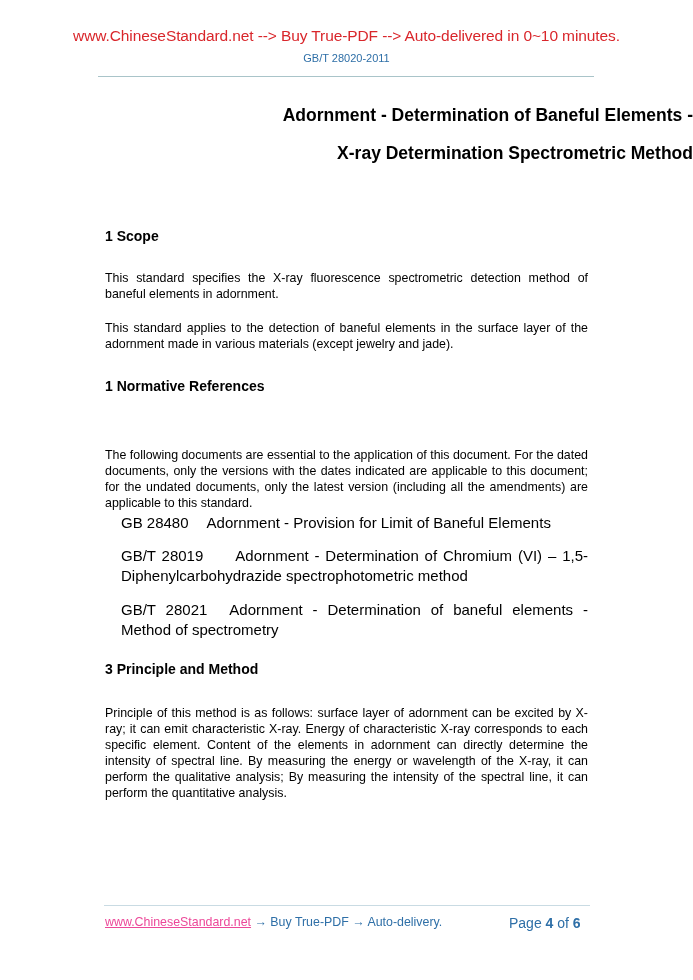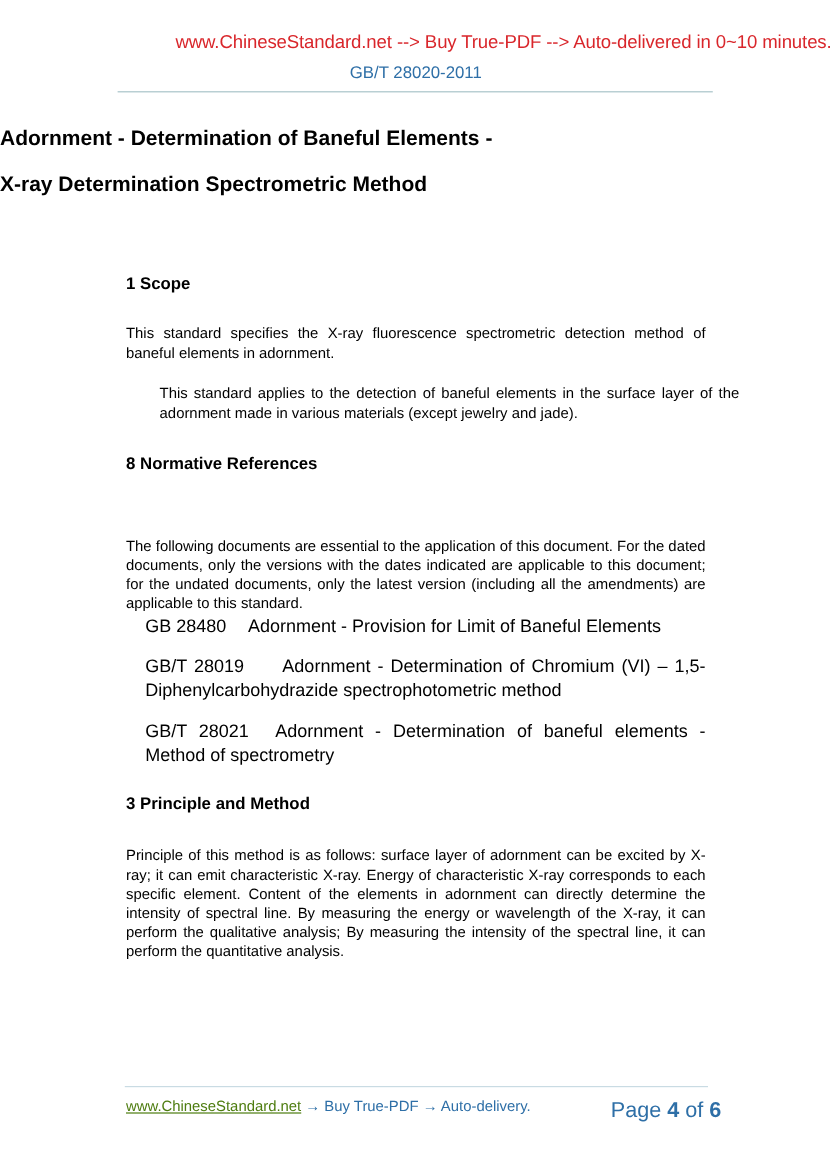"www.ChineseStandard.net --> Buy True-PDF" .top-banner { text-align: right -> center }
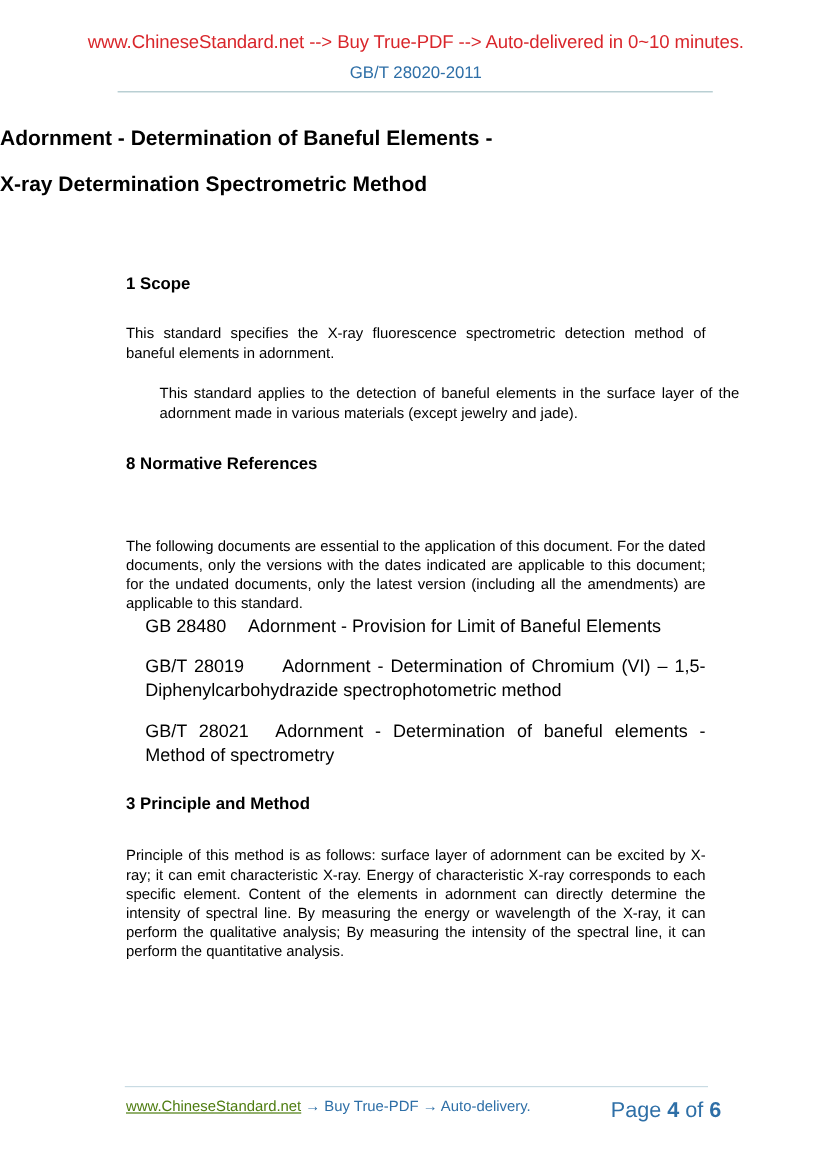"GB/T 28020-2011" .std-code { font-size: 14px -> 11px }
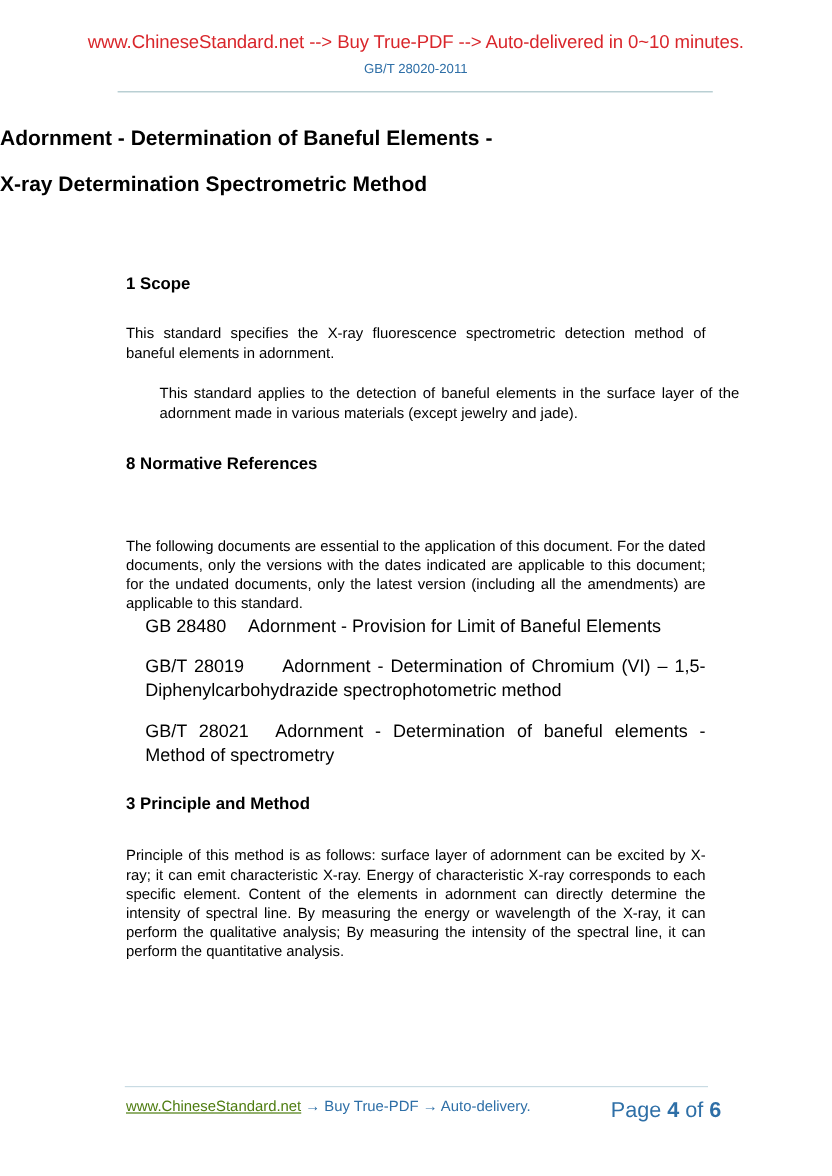"Adornment - Determination of Baneful Elements -" .doc-title { text-align: left -> right }
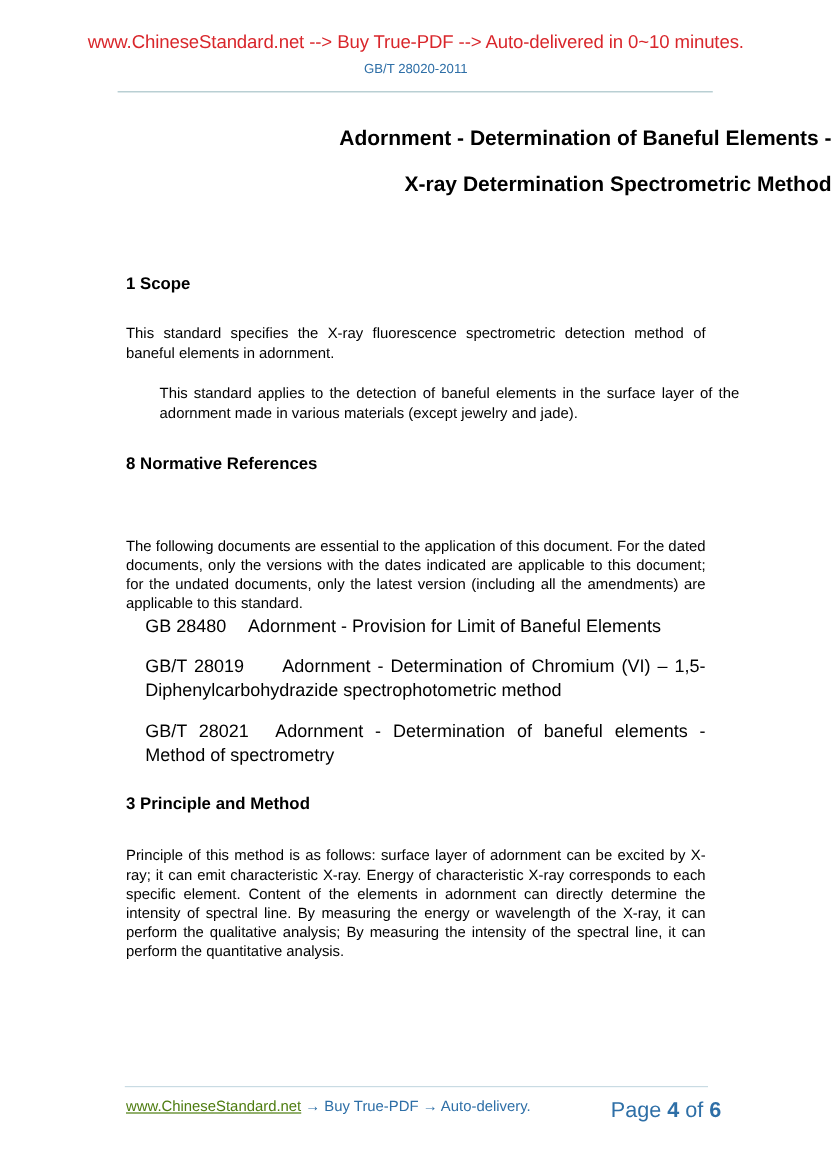"This standard applies to the" div.para { margin-left: 28px -> none }
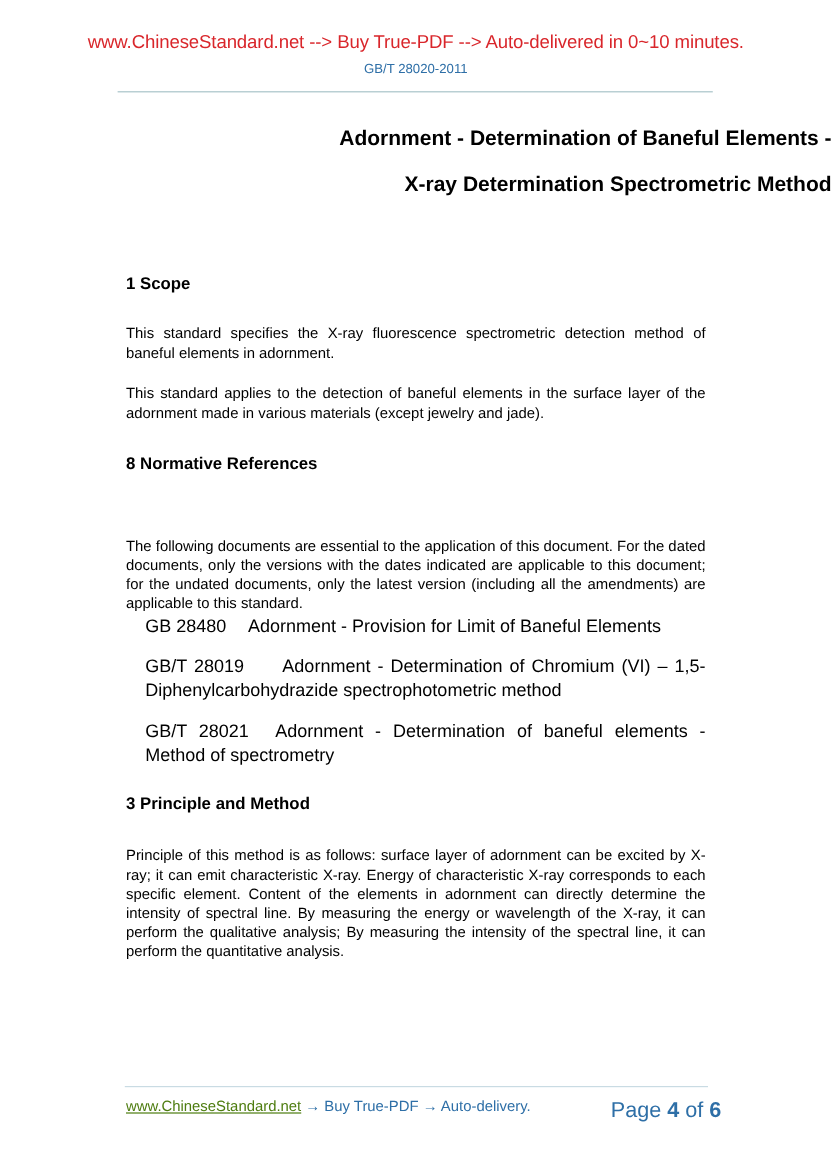"8 Normative References" div.section-heading { text: 8 -> 1 }
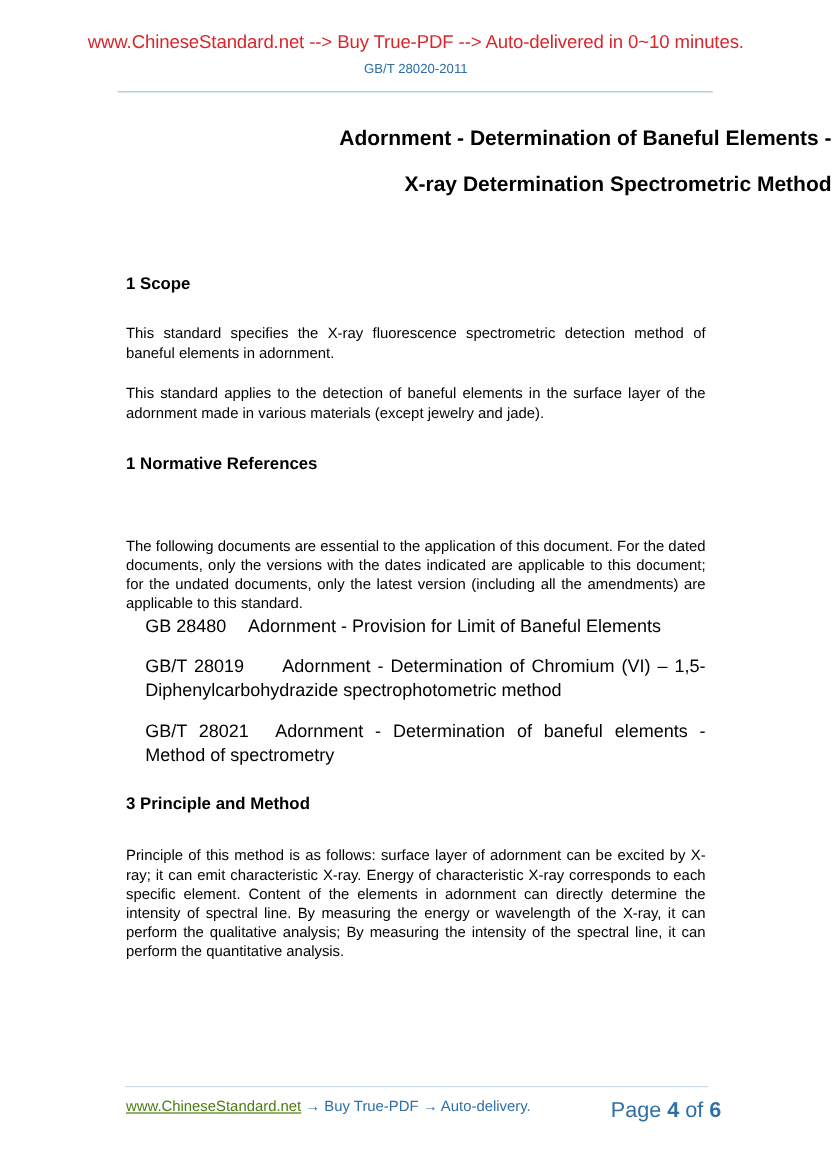"www.ChineseStandard.net" .footer-left a { color: #4d7c0f -> #ec4899 }
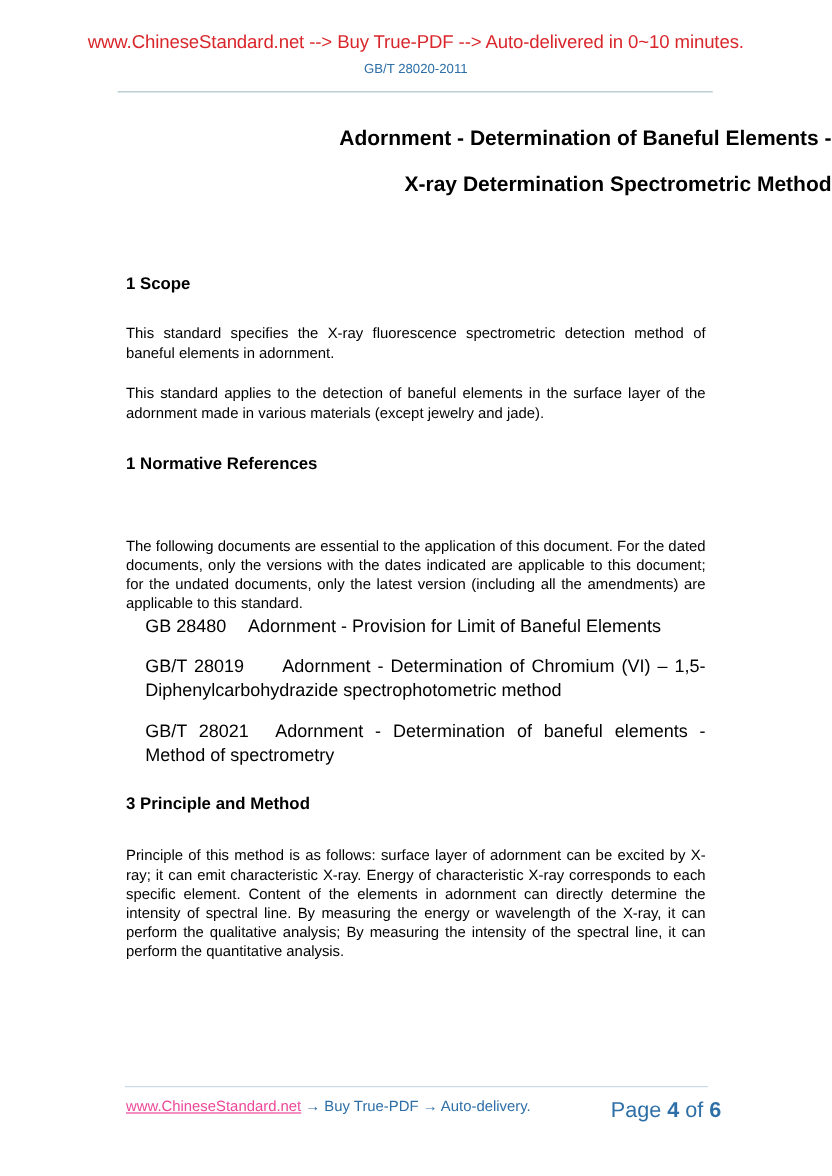"Page 4 of 6" .footer-right { font-size: 18px -> 14px }
